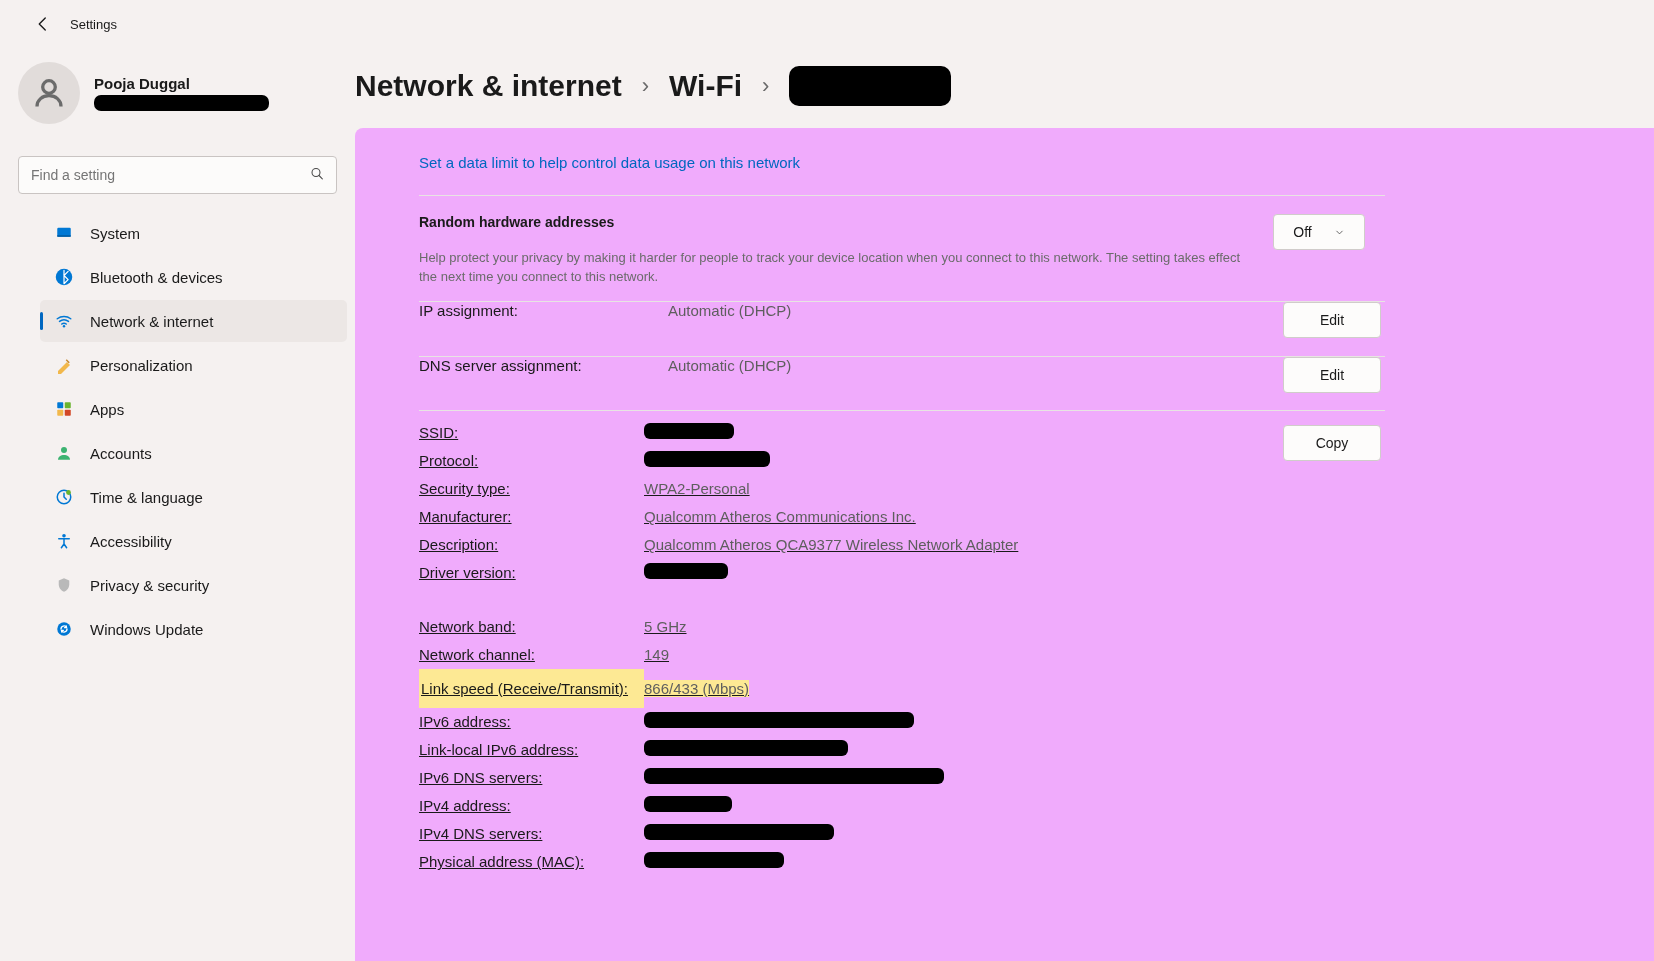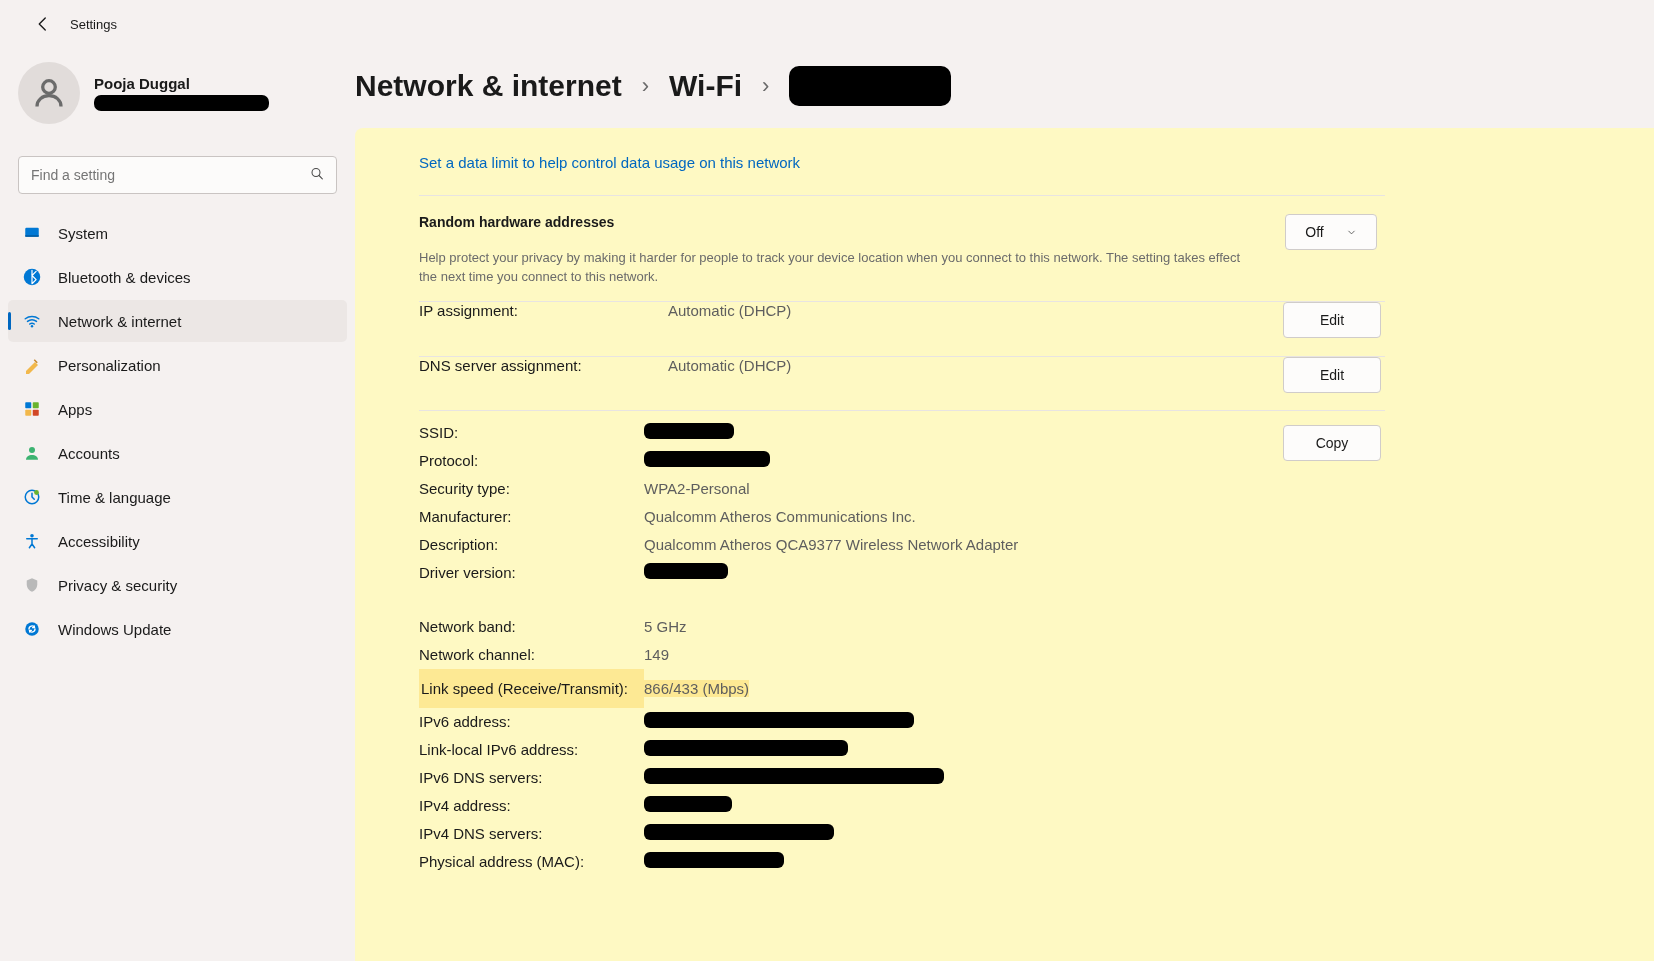"Set a data limit to" .content-panel { background: #fef9c3 -> #f0abfc }
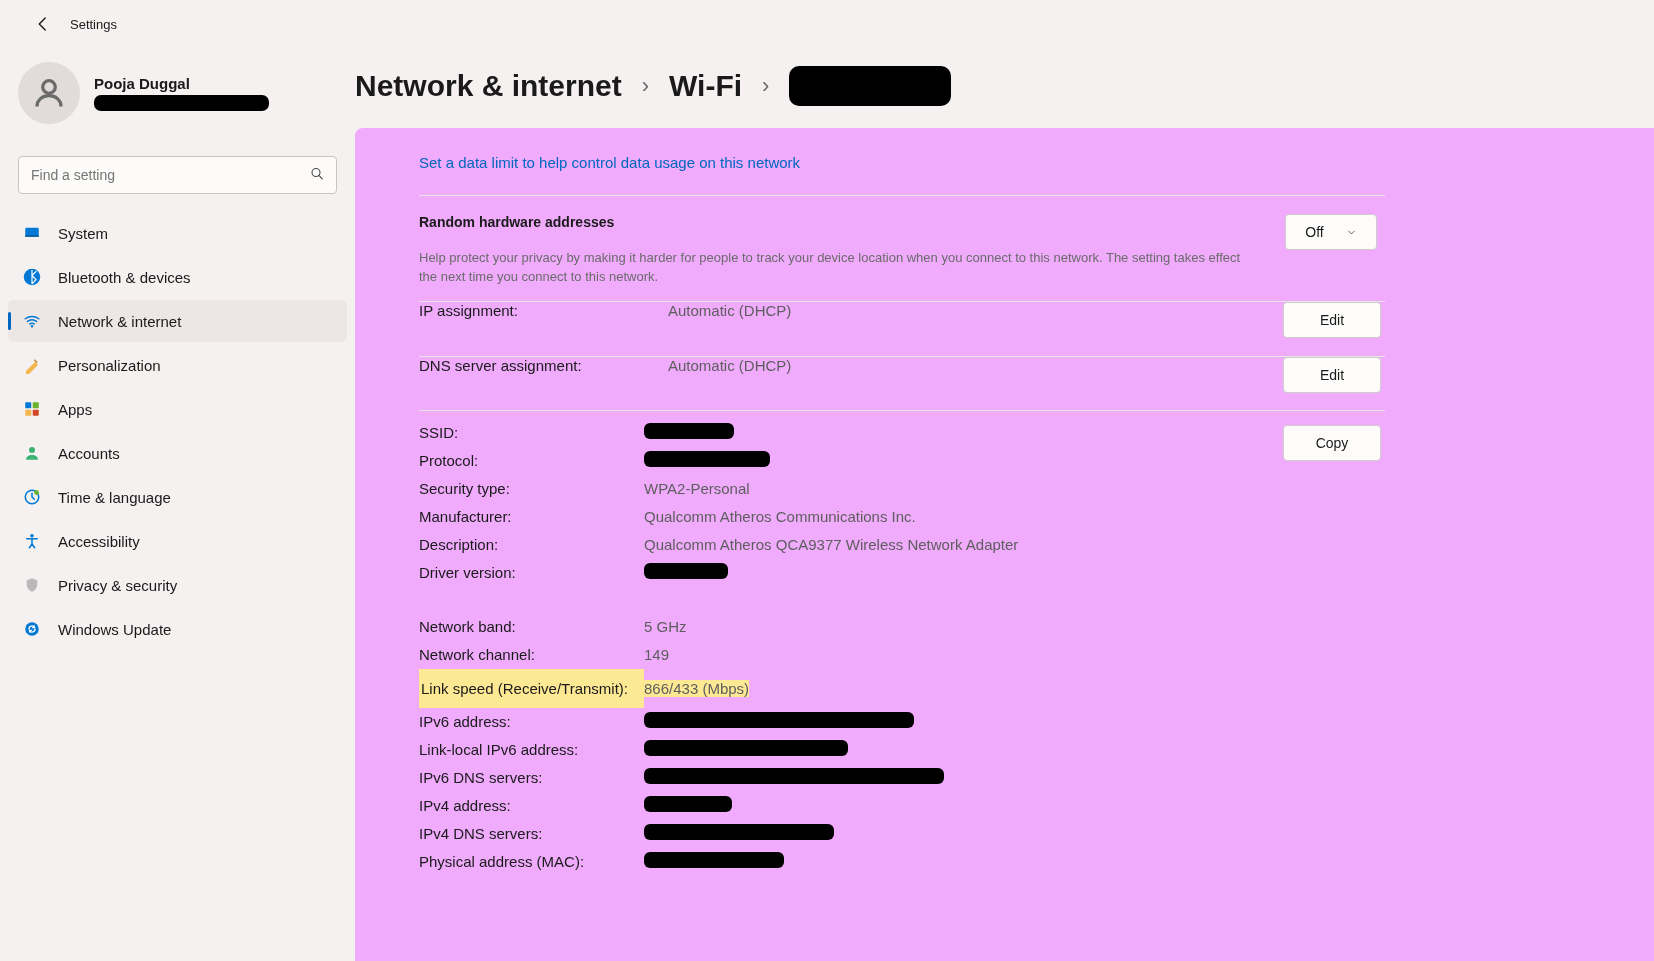"System" .nav { margin-left: none -> 32px }
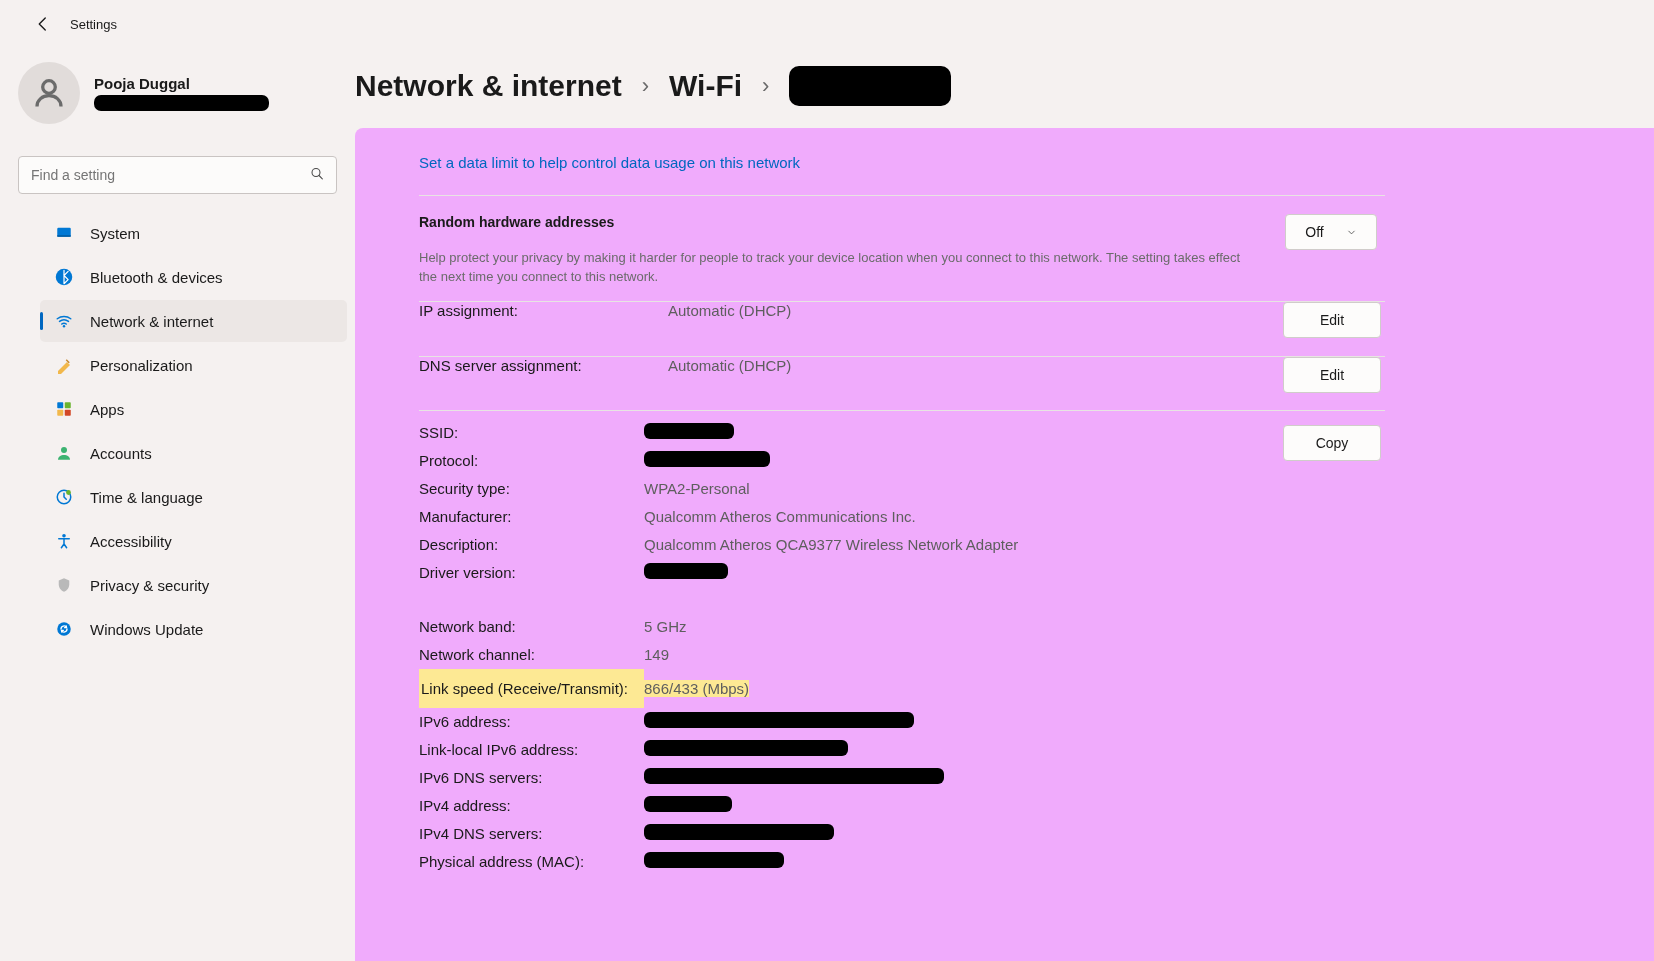"Off" .dropdown { margin-right: 8px -> 20px }
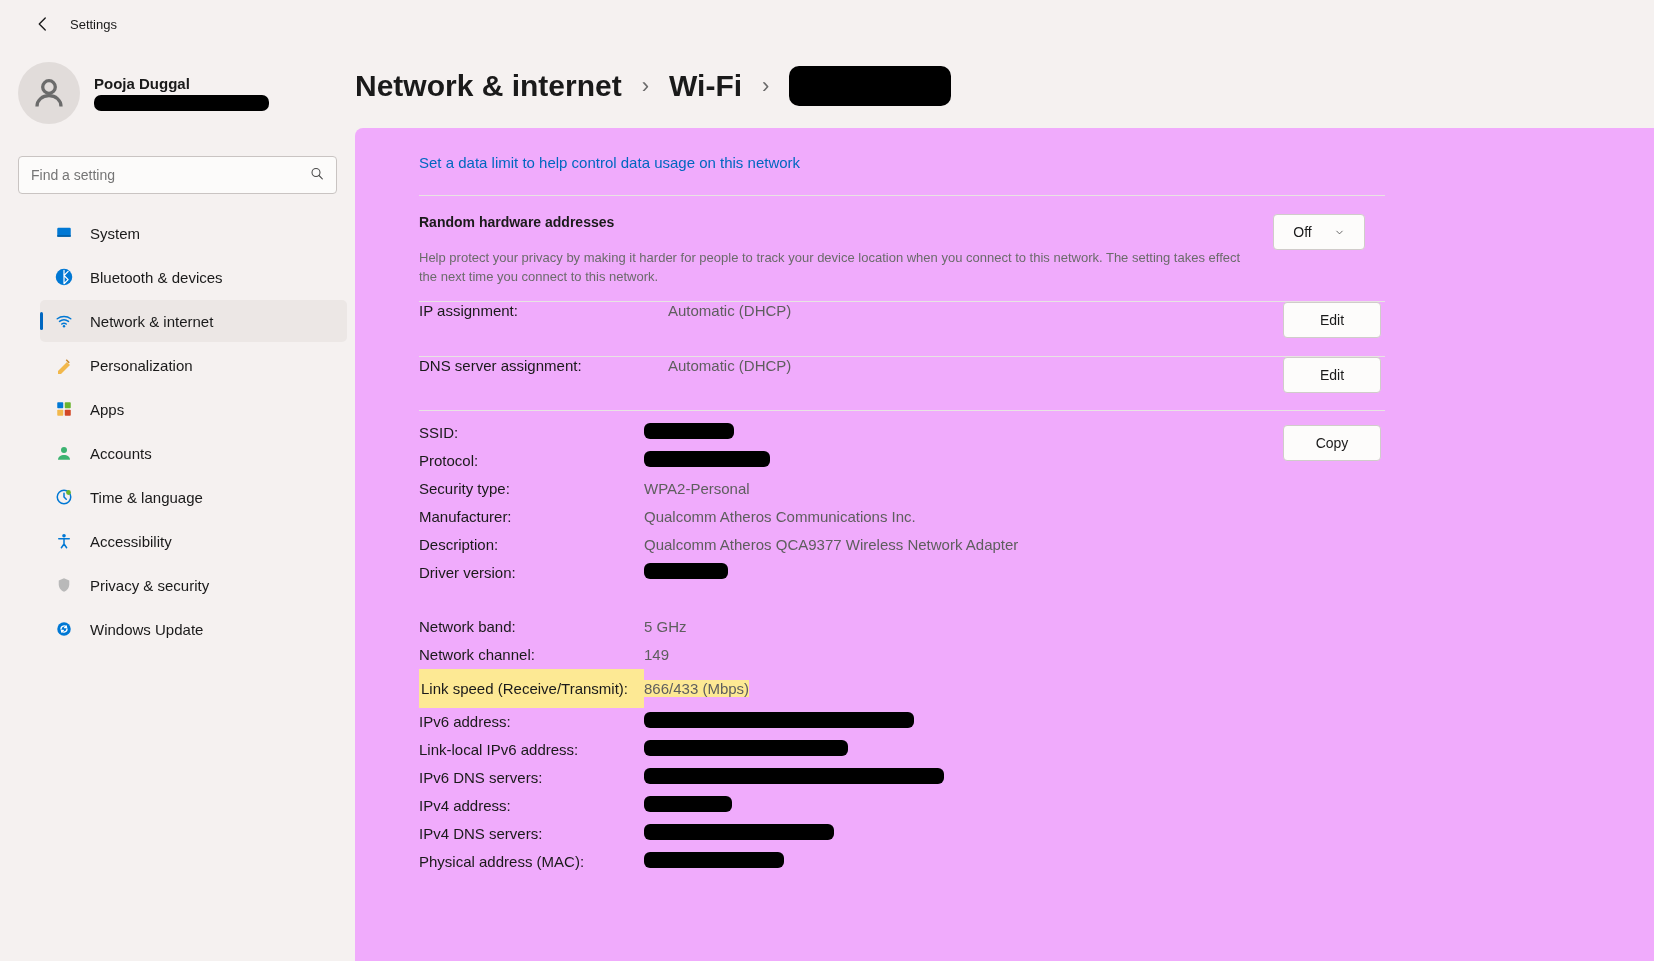"SSID:" .drow { text-decoration: none -> underline }
